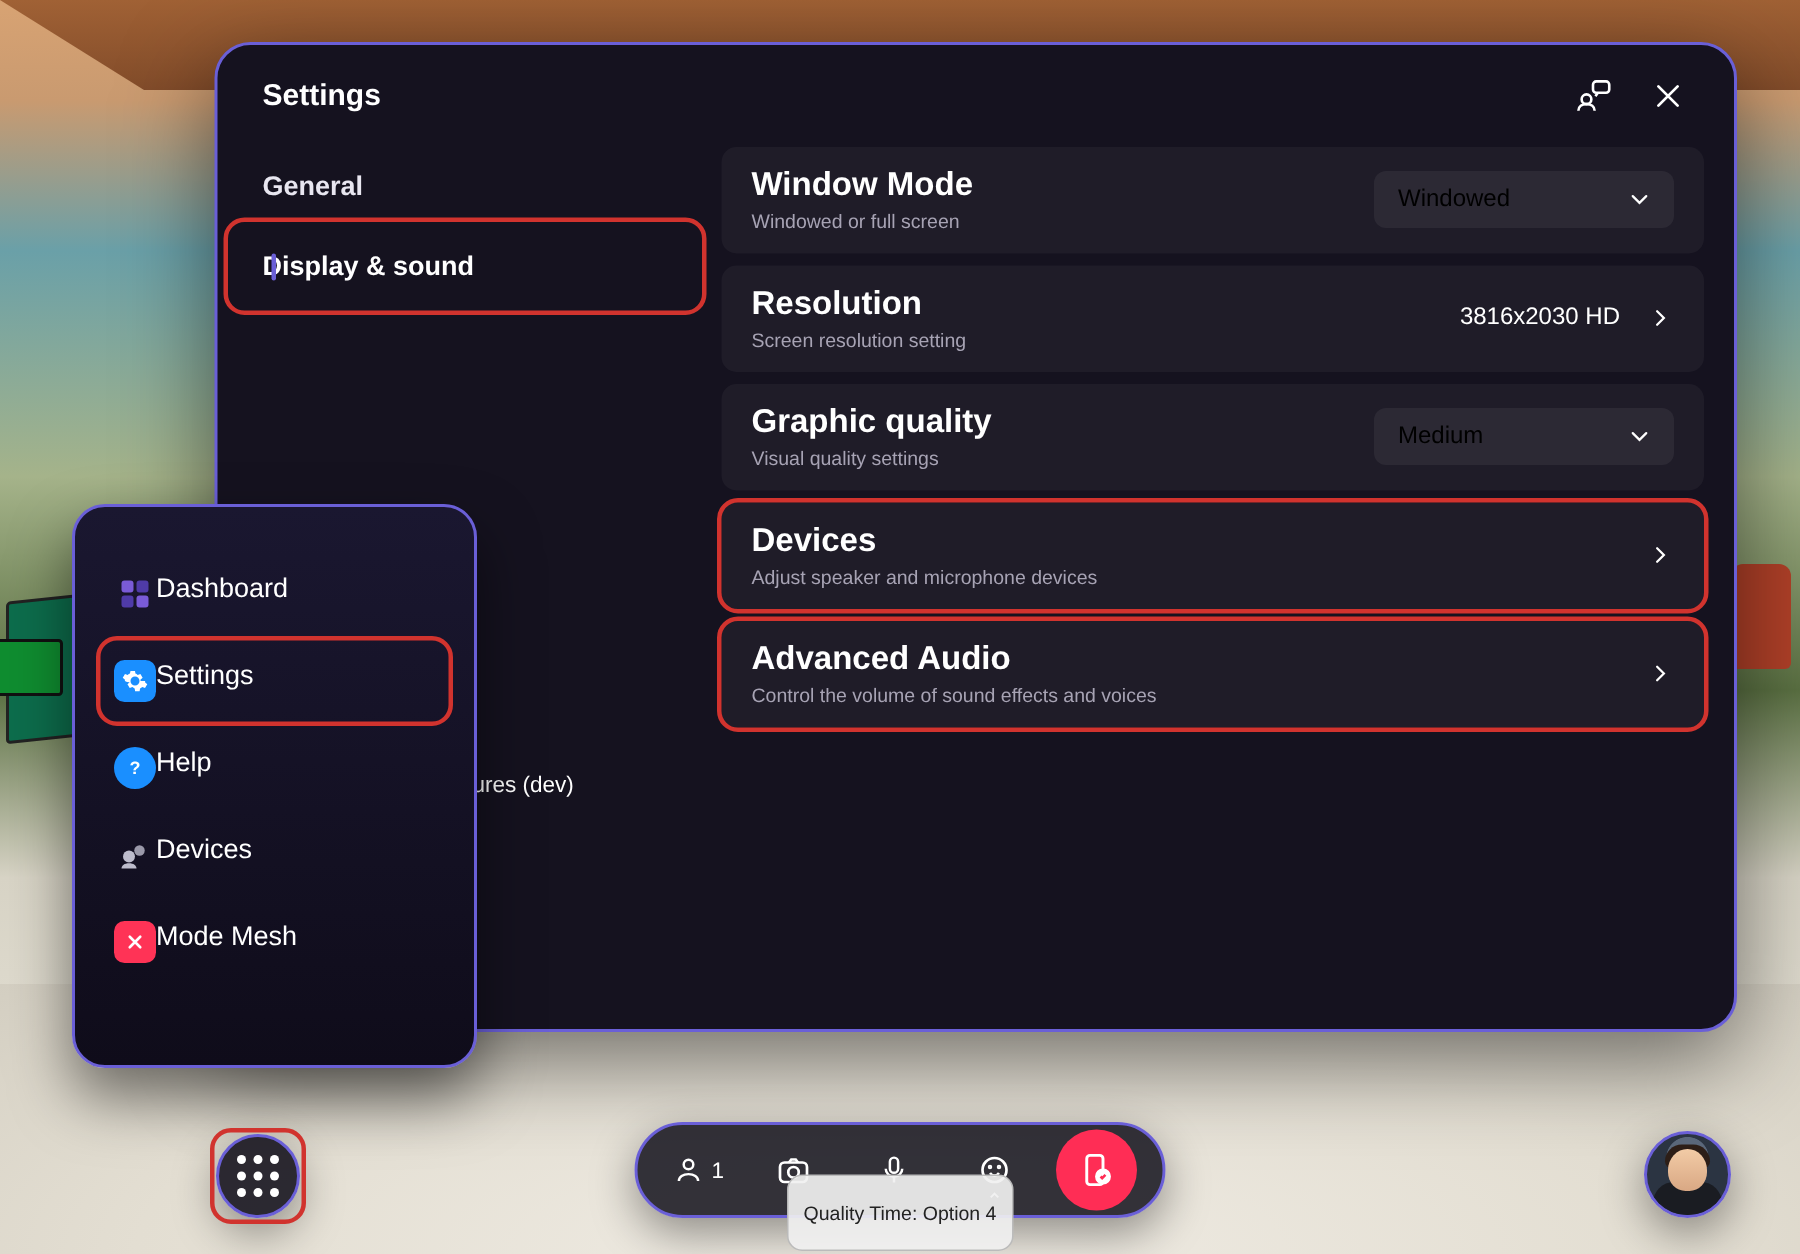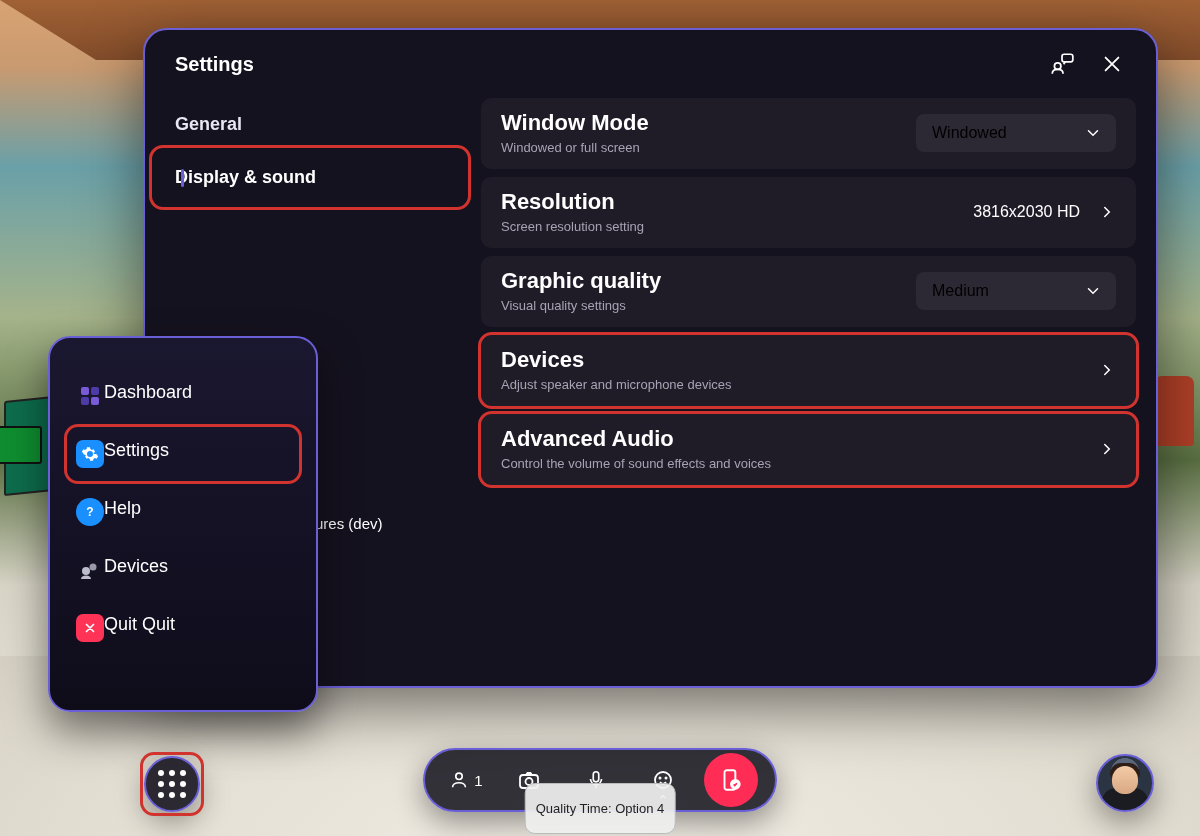"Quit Quit" span { text: Quit Quit -> Mode Mesh }
